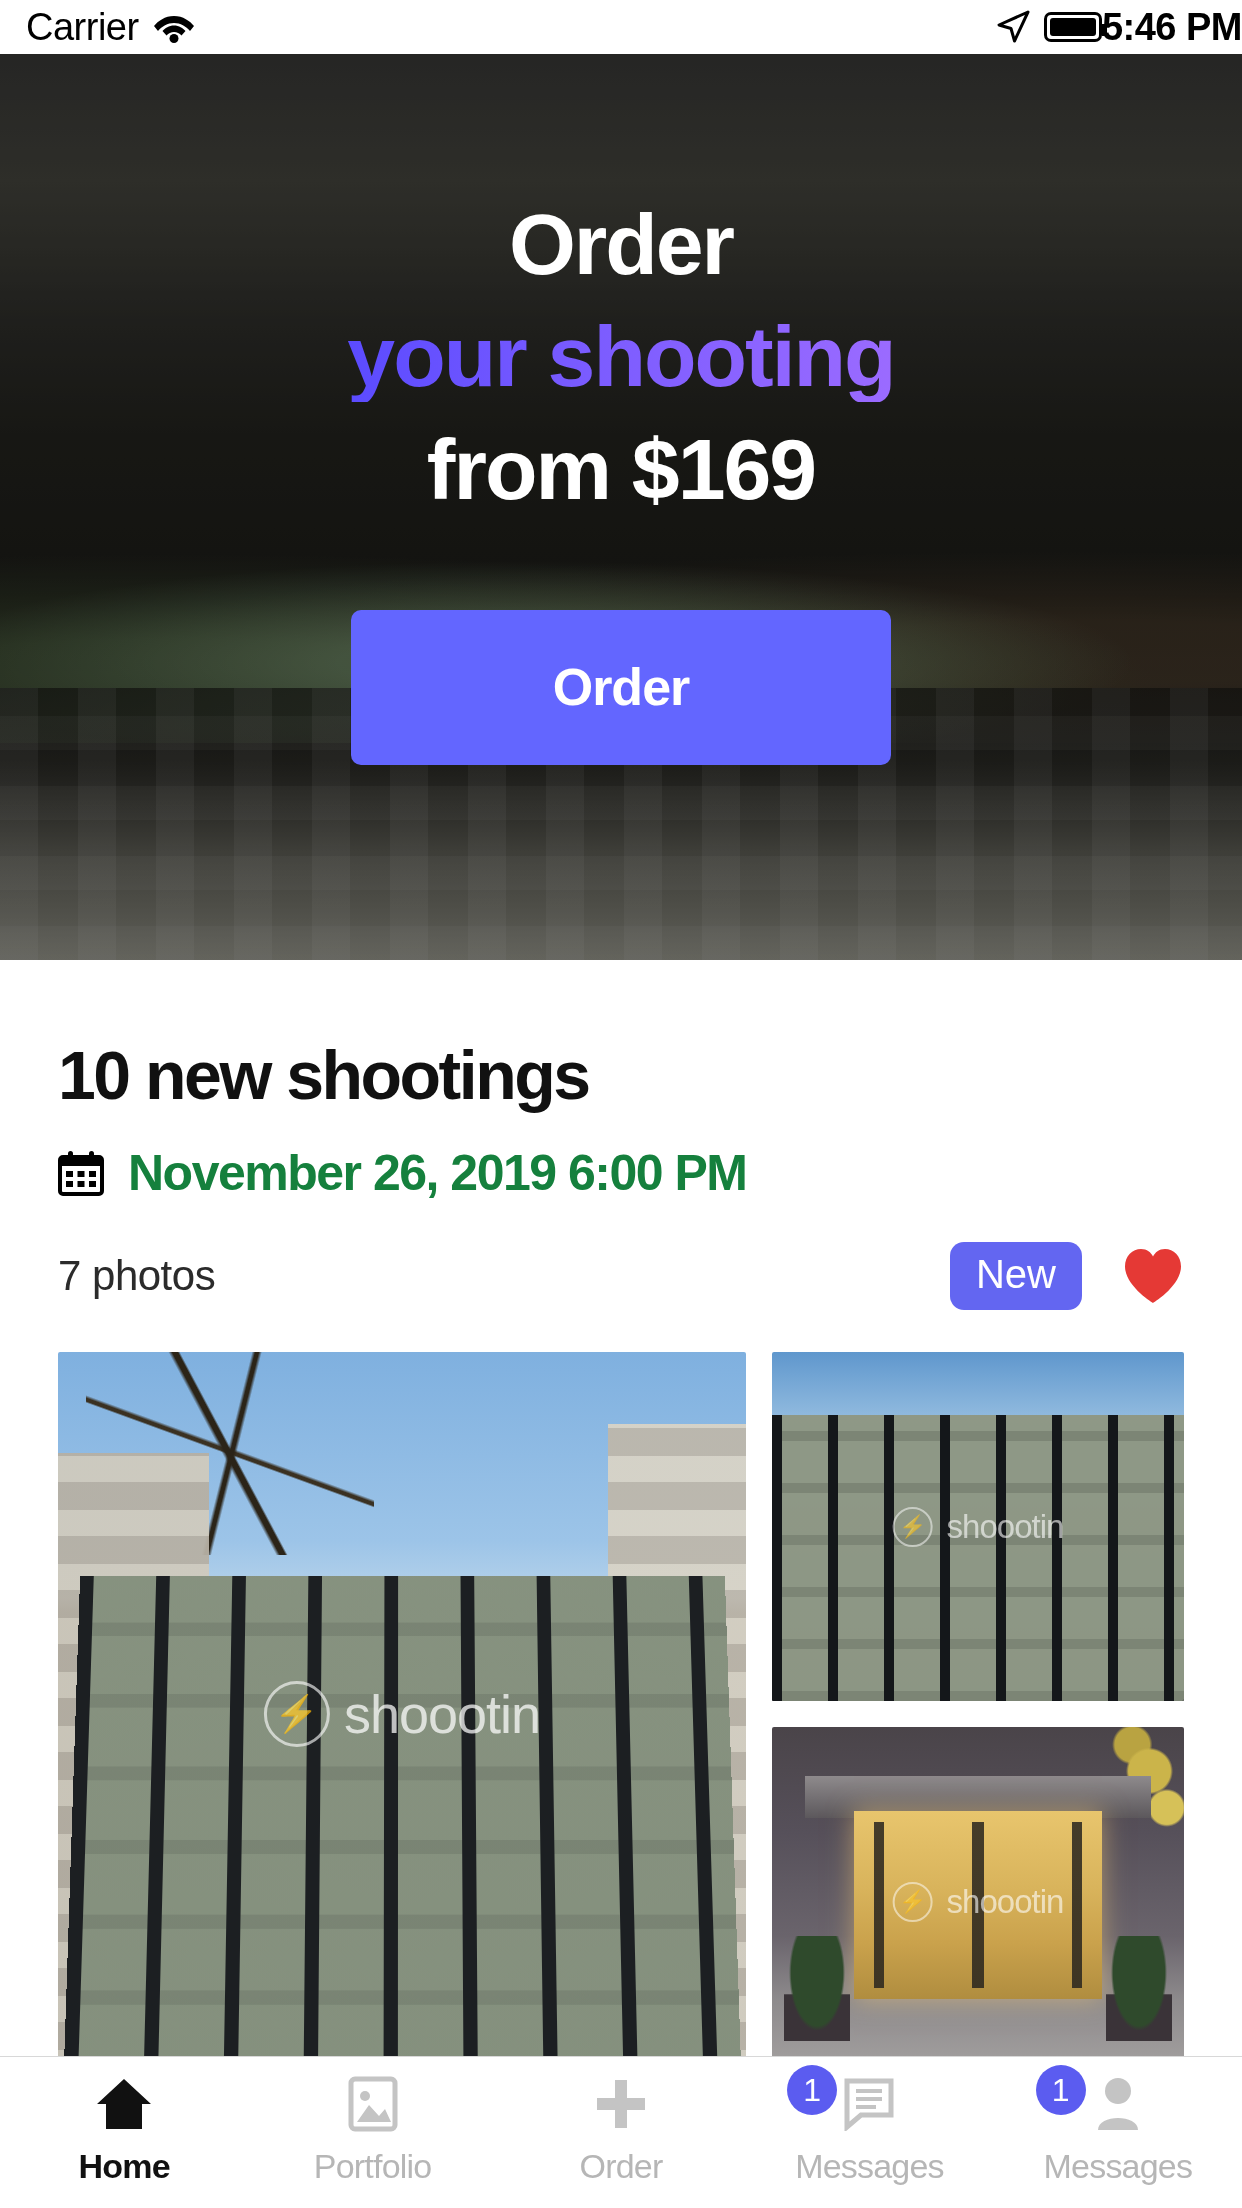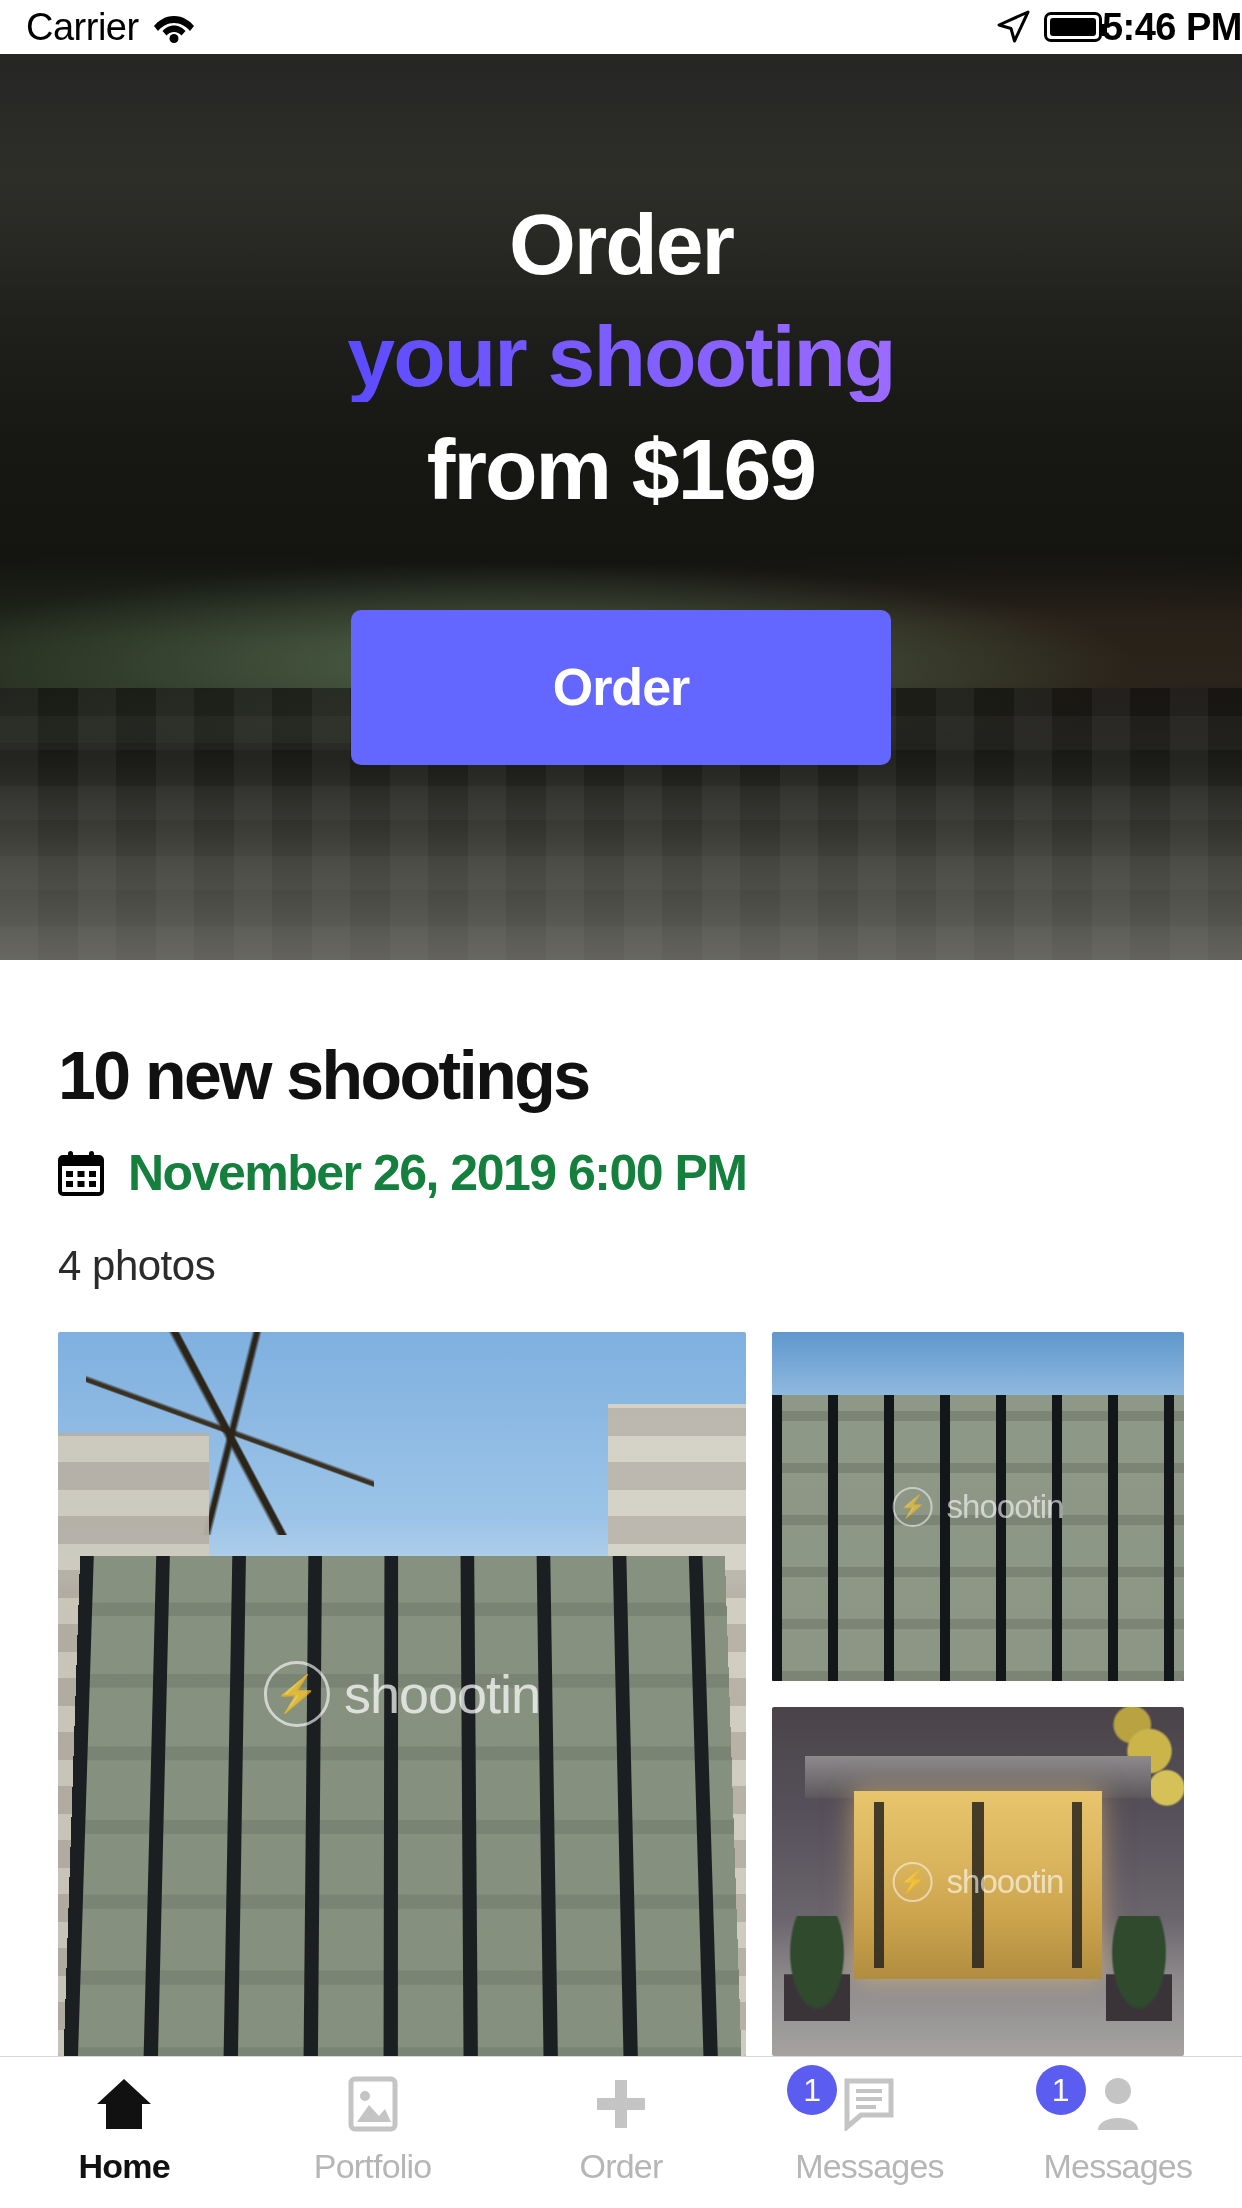"4 photos" span.photos-count { text: 4 -> 7 }
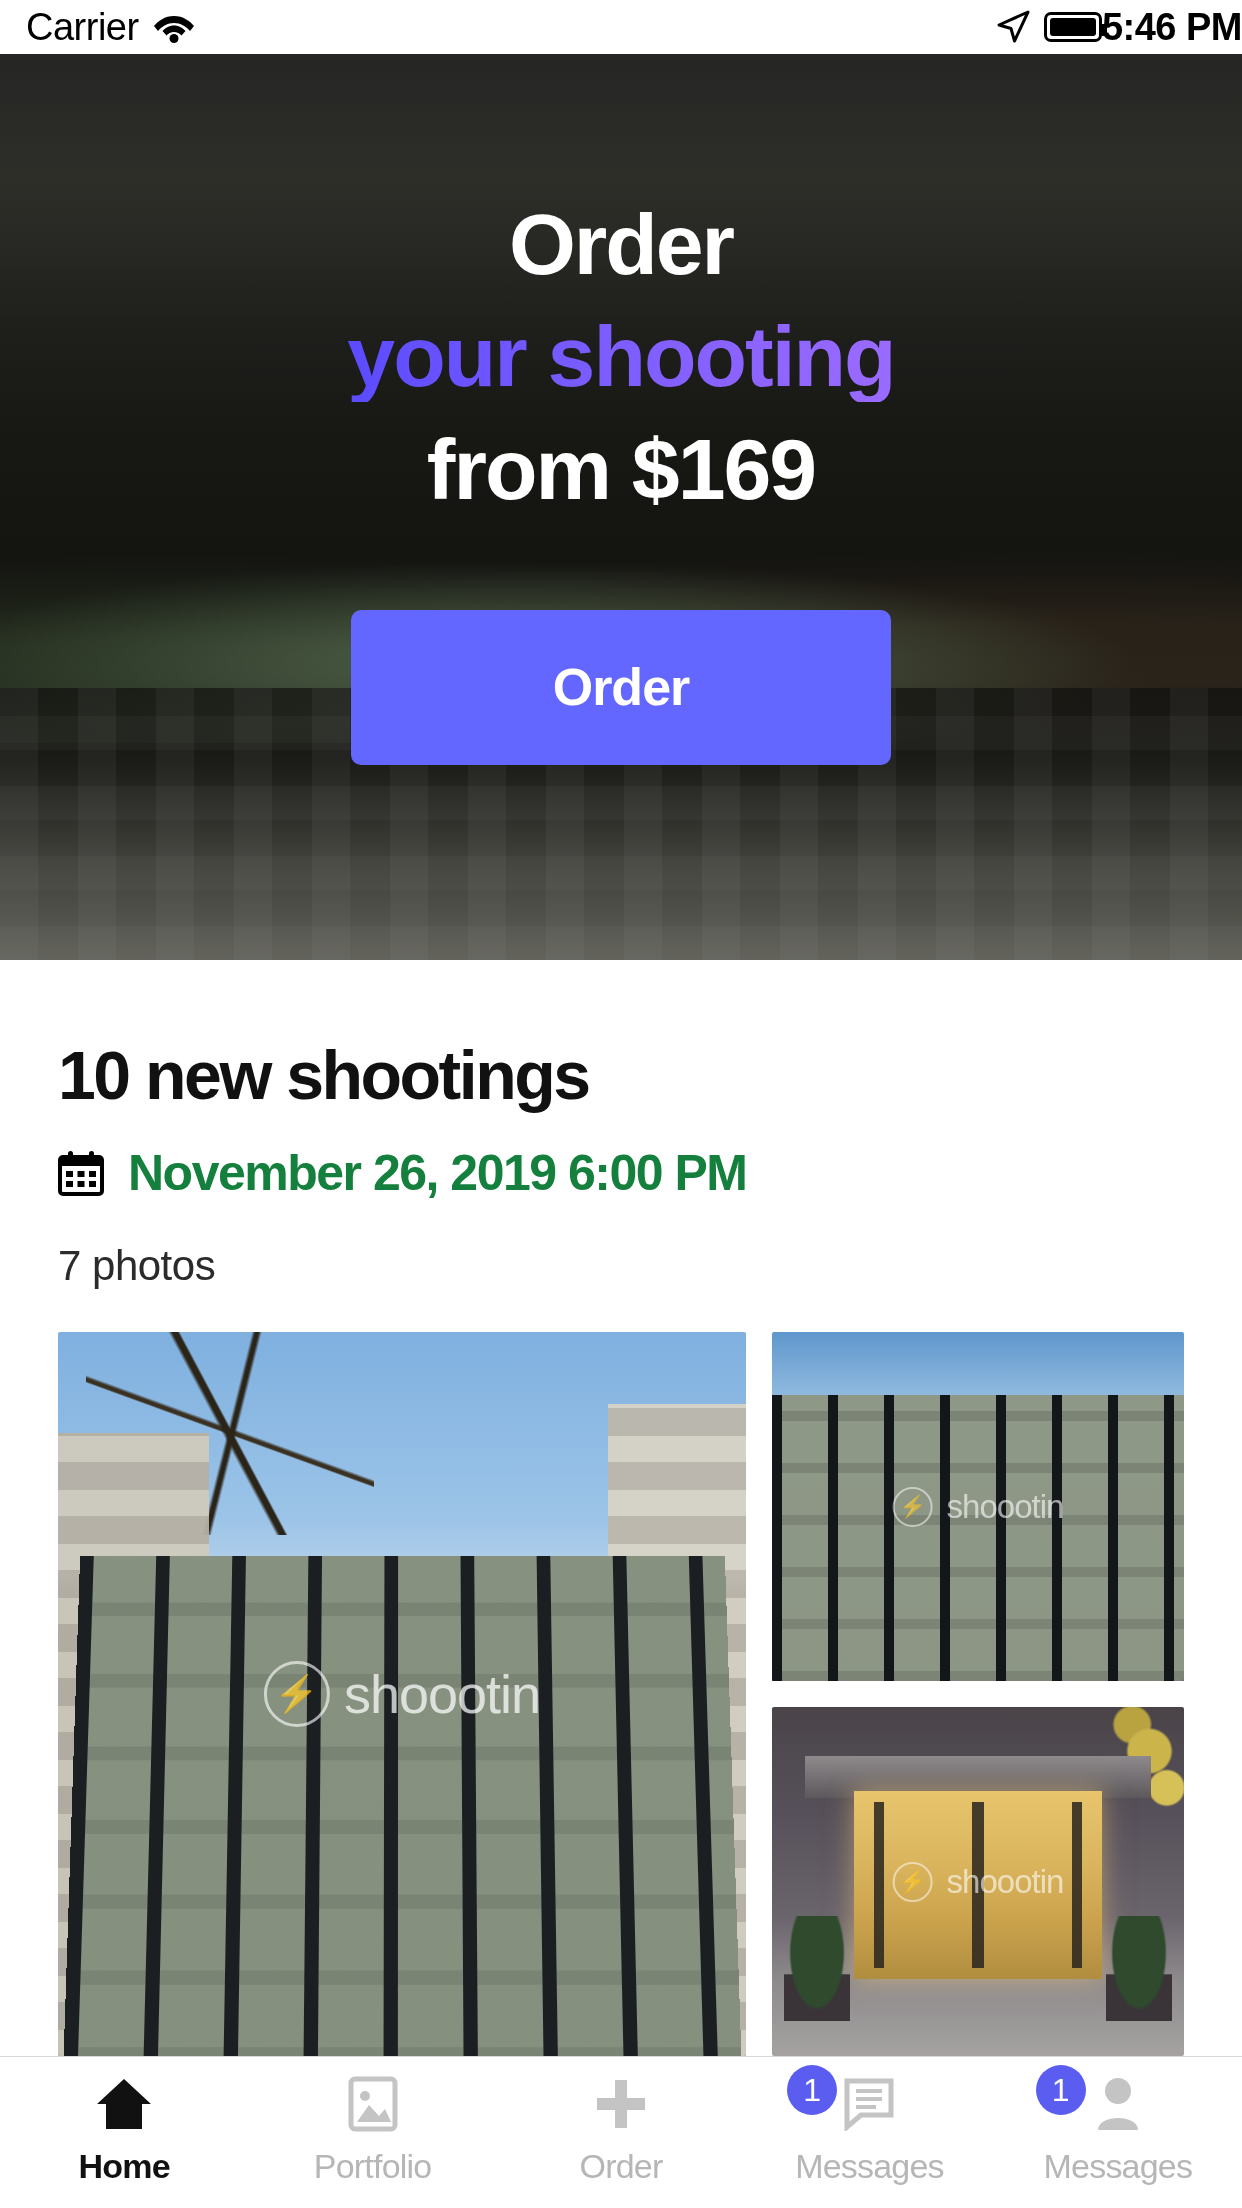"New" div.meta-right { html: none -> <div> <span>New</span> <svg> <path></path> </svg> </div> }
